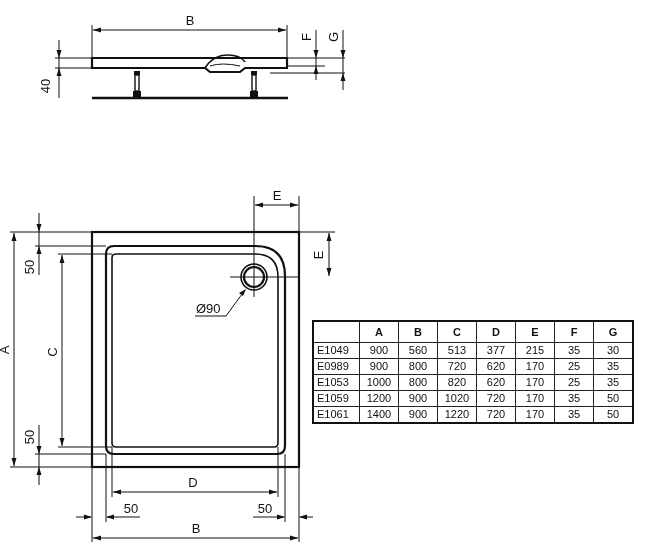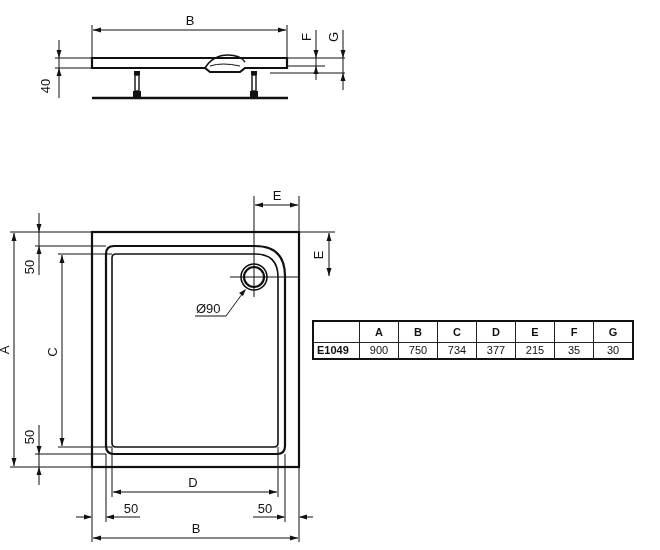"E1049" #spec-table td.model { font-weight: bold -> normal }
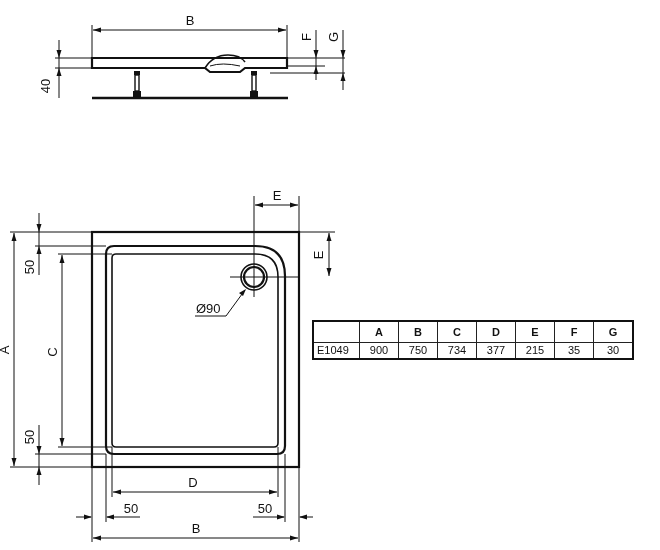"750" td { text: 750 -> 560 }
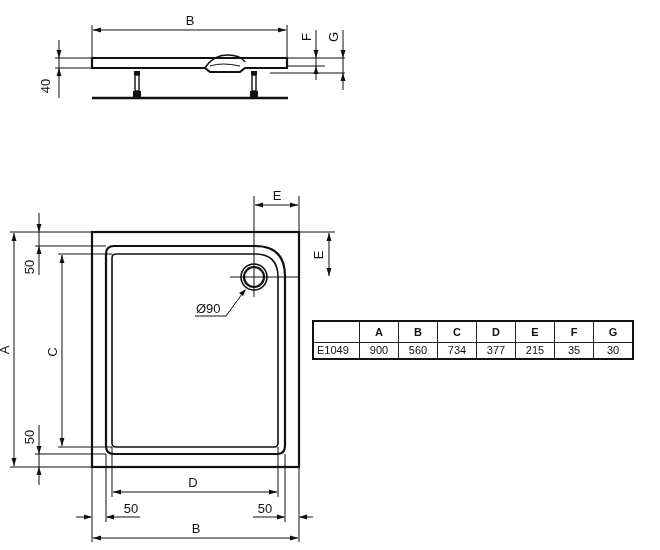"734" td { text: 734 -> 513 }
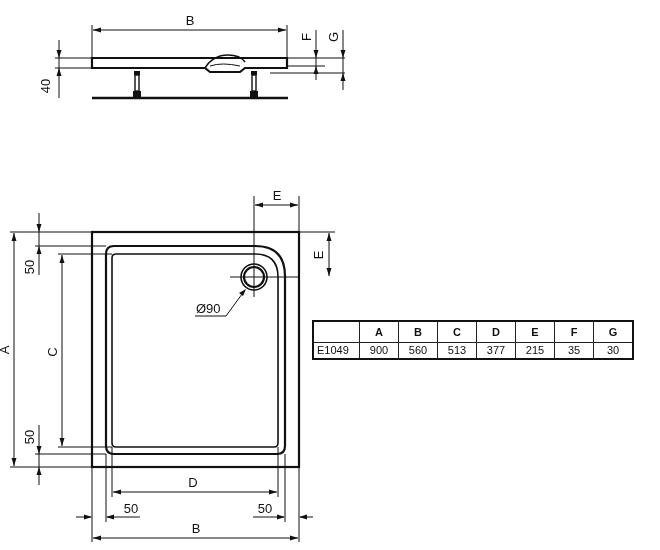"E0989" tr { html: none -> <tr> <td>E0989</td> <td>900</td> <td>800</td> <td>720</td> <td>620</td> <td>170</td> <td>25</td> <td>35</td> </tr> }
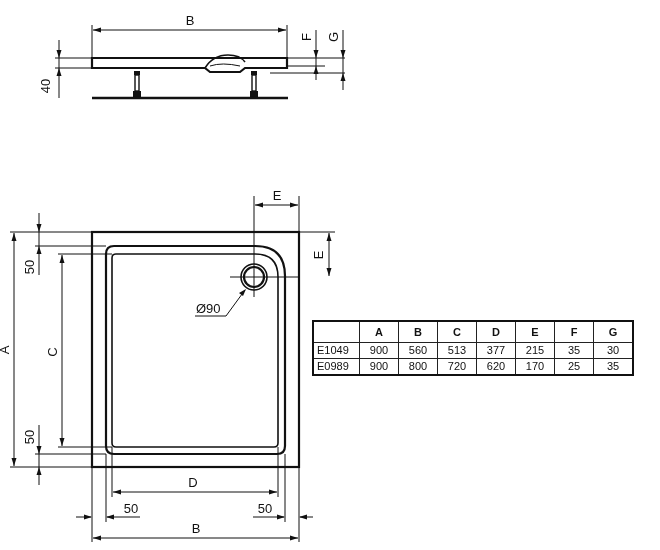"E1053" tr { html: none -> <tr> <td>E1053</td> <td>1000</td> <td>800</td> <td>820</td> <td>620</td> <td>170</td> <td>25</td> <td>35</td> </tr> }
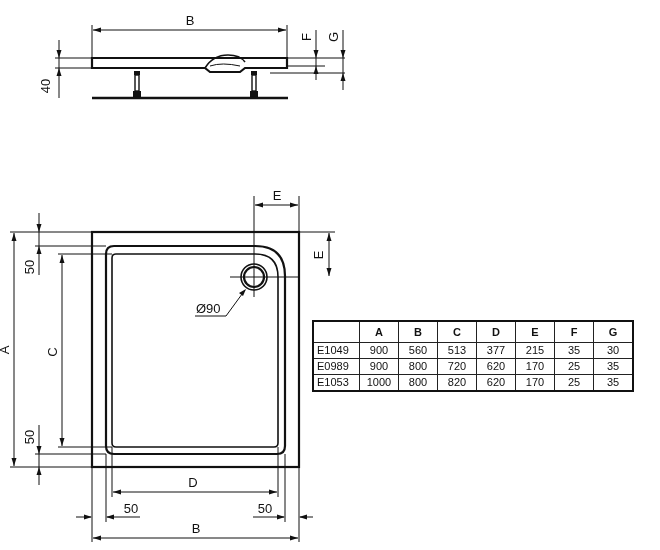"E1059" tr { html: none -> <tr> <td>E1059</td> <td>1200</td> <td>900</td> <td>1020</td> <td>720</td> <td>170</td> <td>35</td> <td>50</td> </tr> }
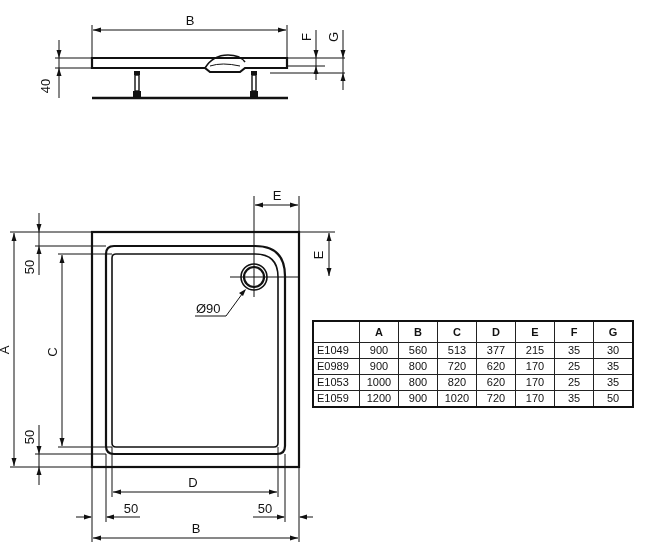"E1061" tr { html: none -> <tr> <td>E1061</td> <td>1400</td> <td>900</td> <td>1220</td> <td>720</td> <td>170</td> <td>35</td> <td>50</td> </tr> }
